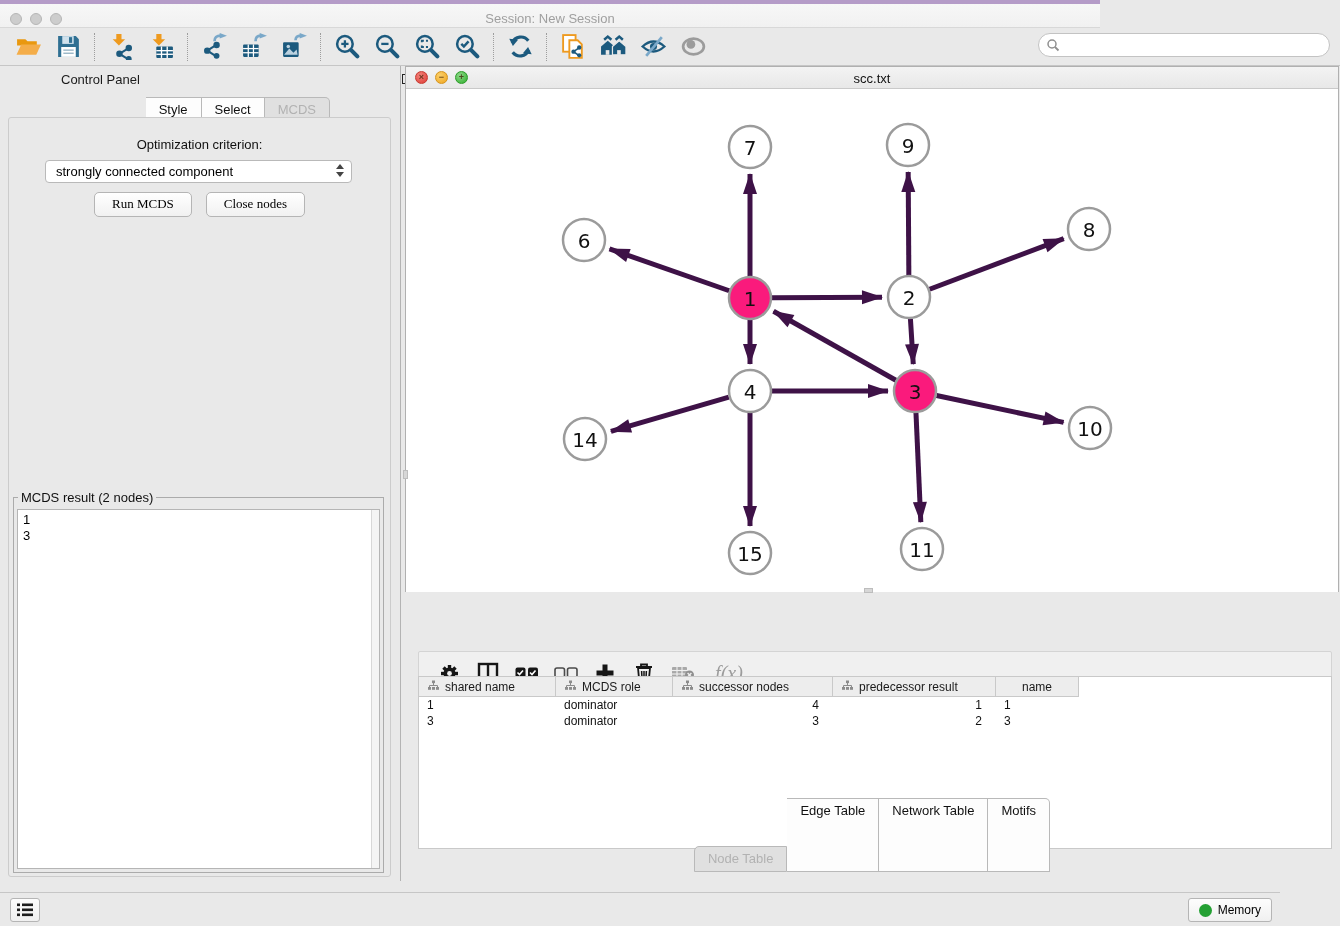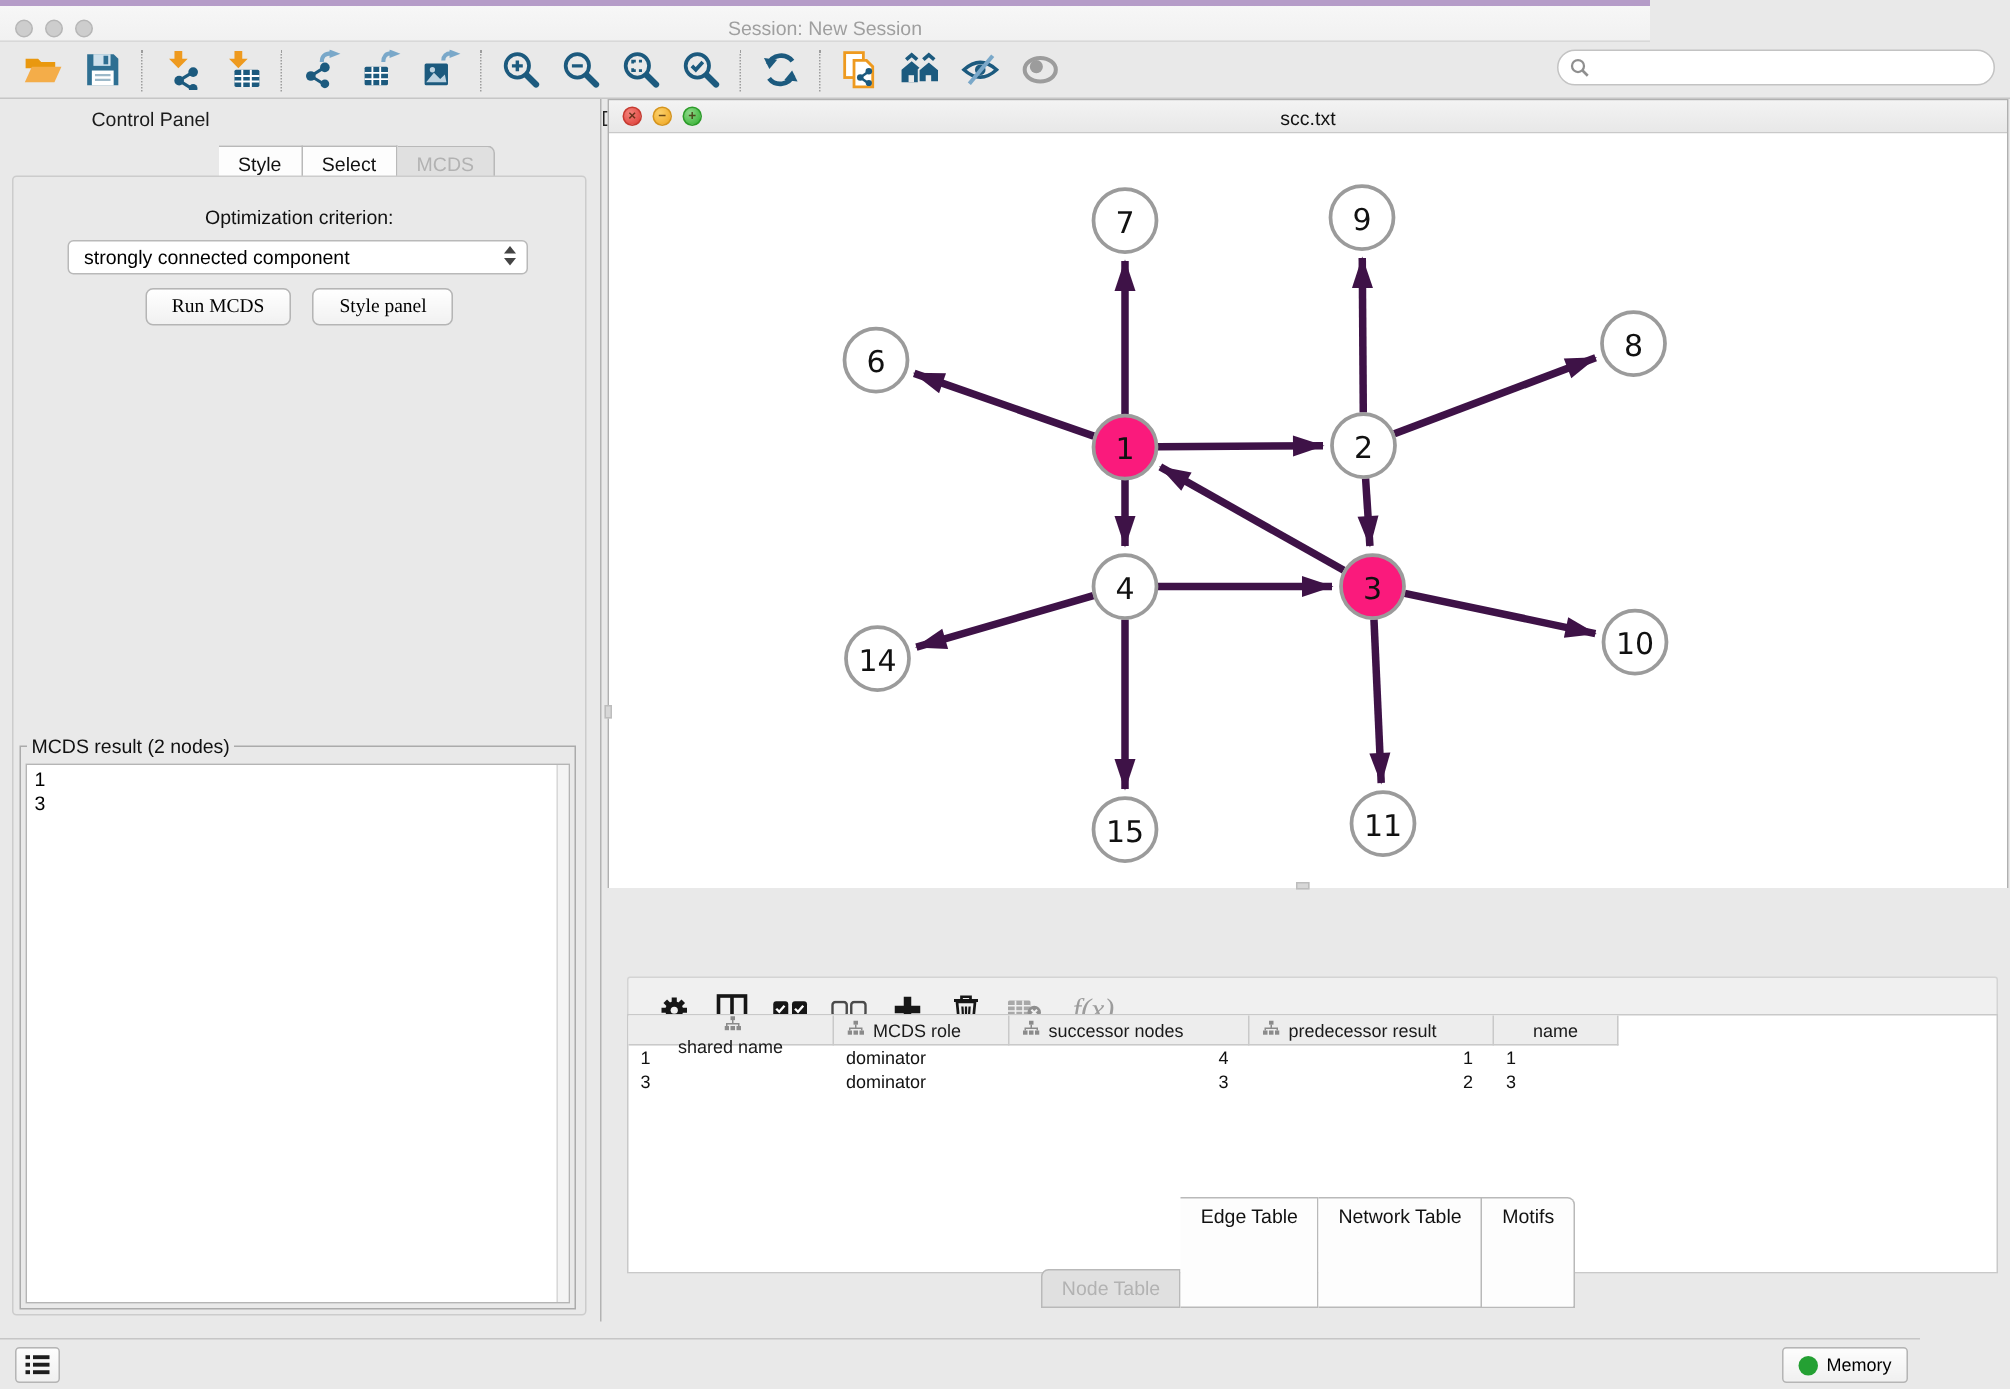"Style panel" button.pbtn { text: Style panel -> Close nodes }
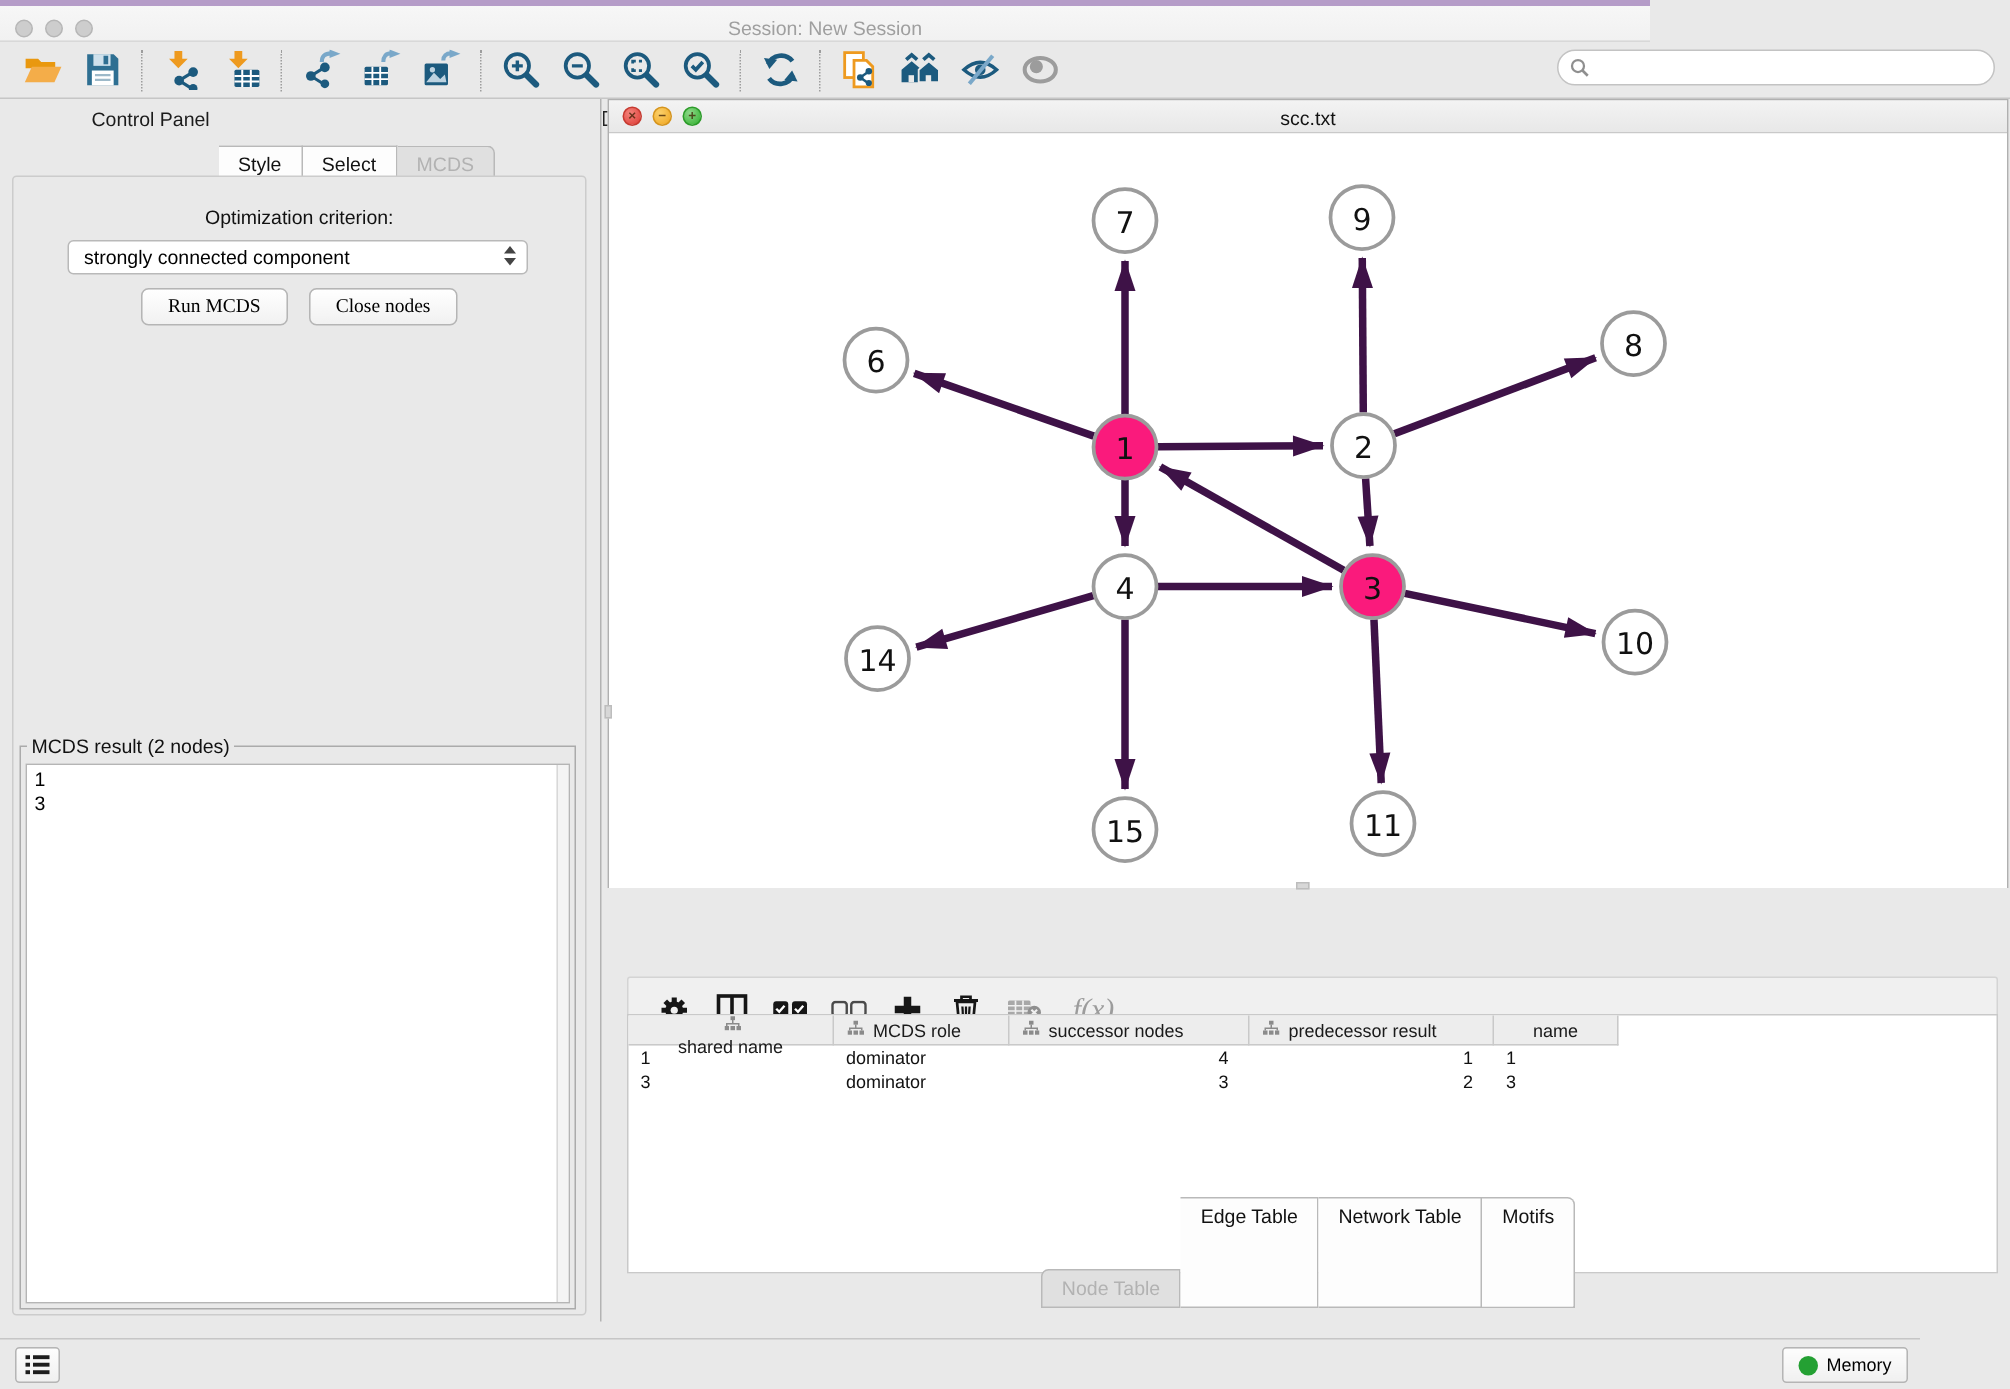"shared name" div.th { flex-direction: column -> none }
